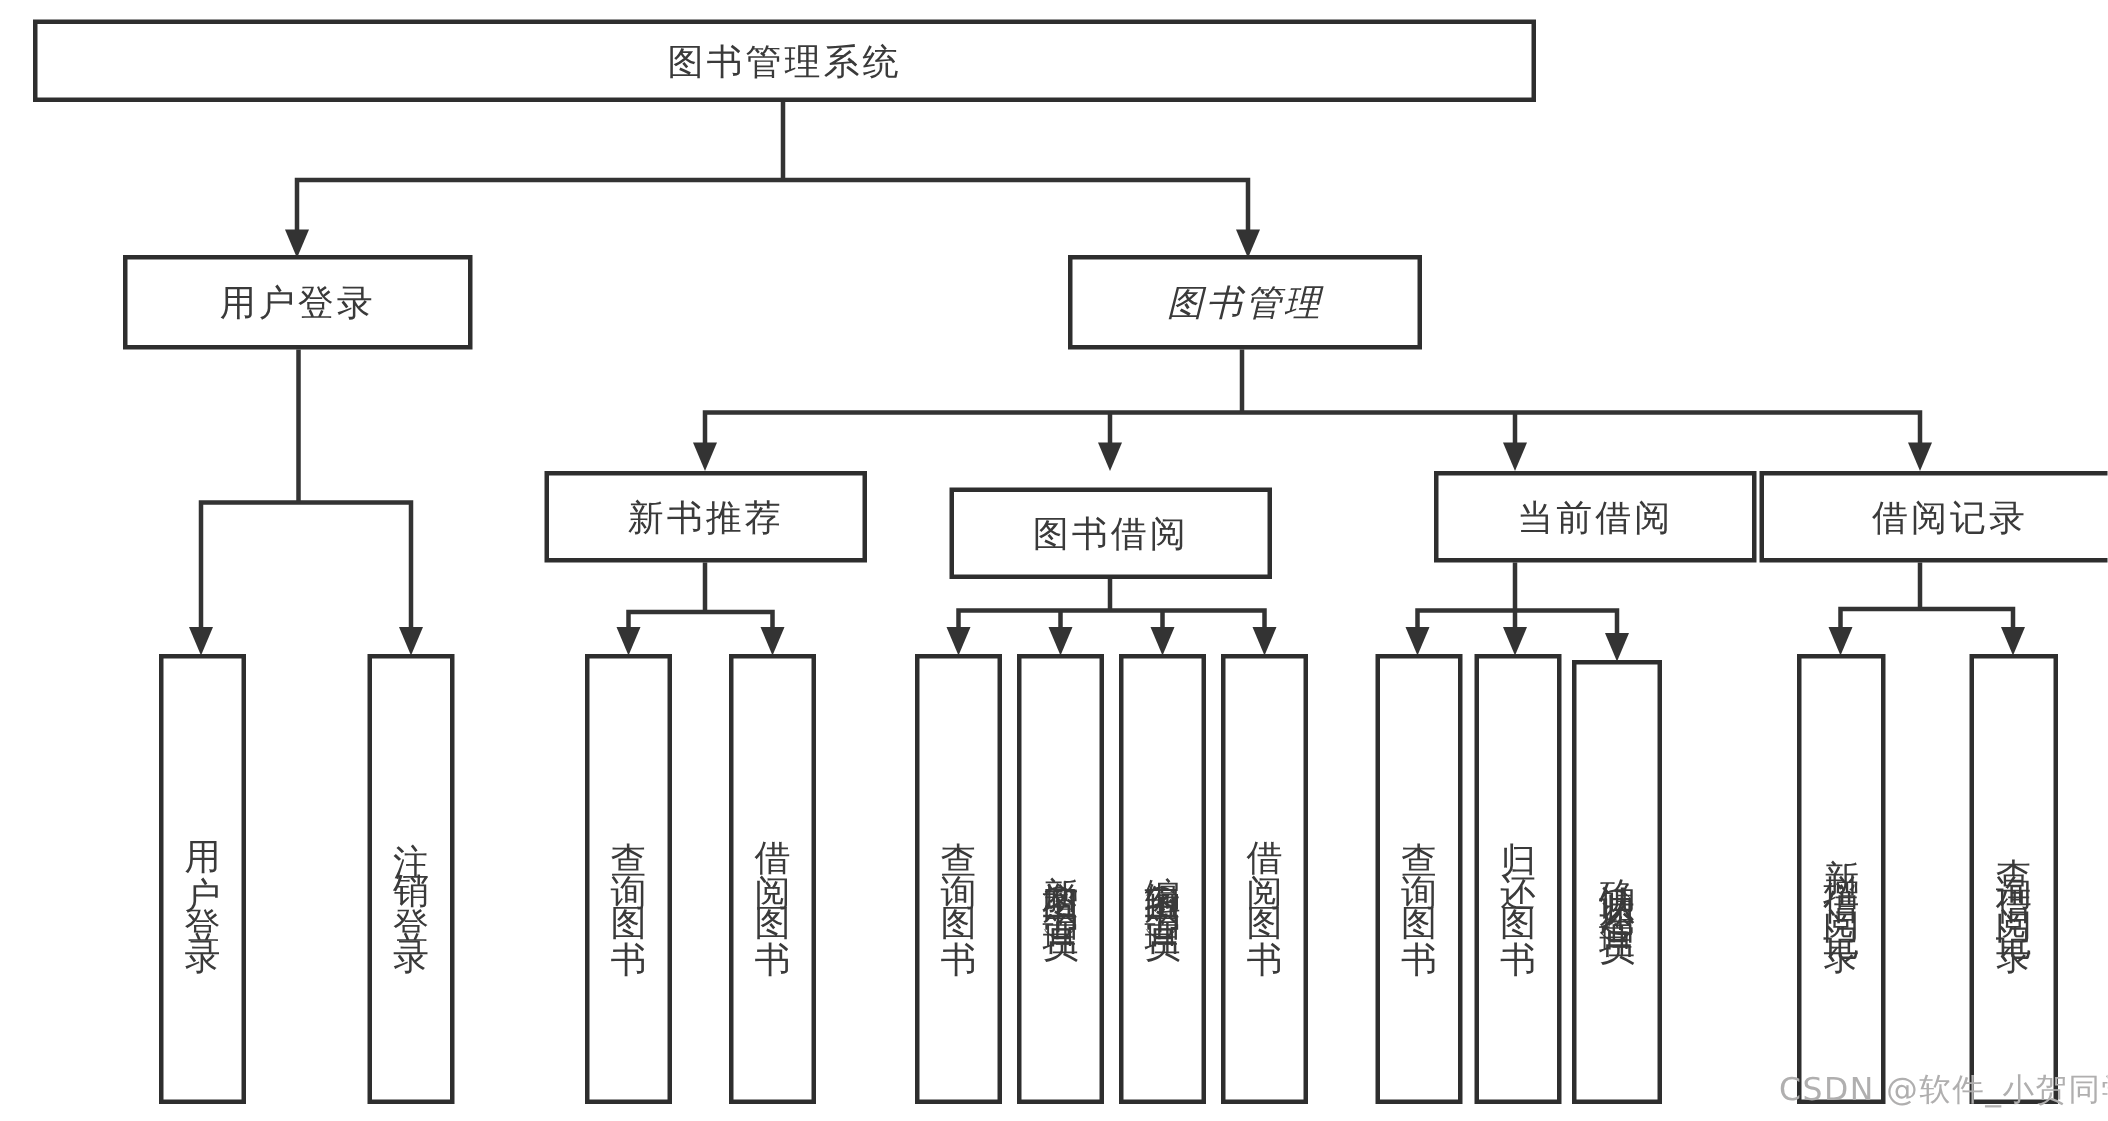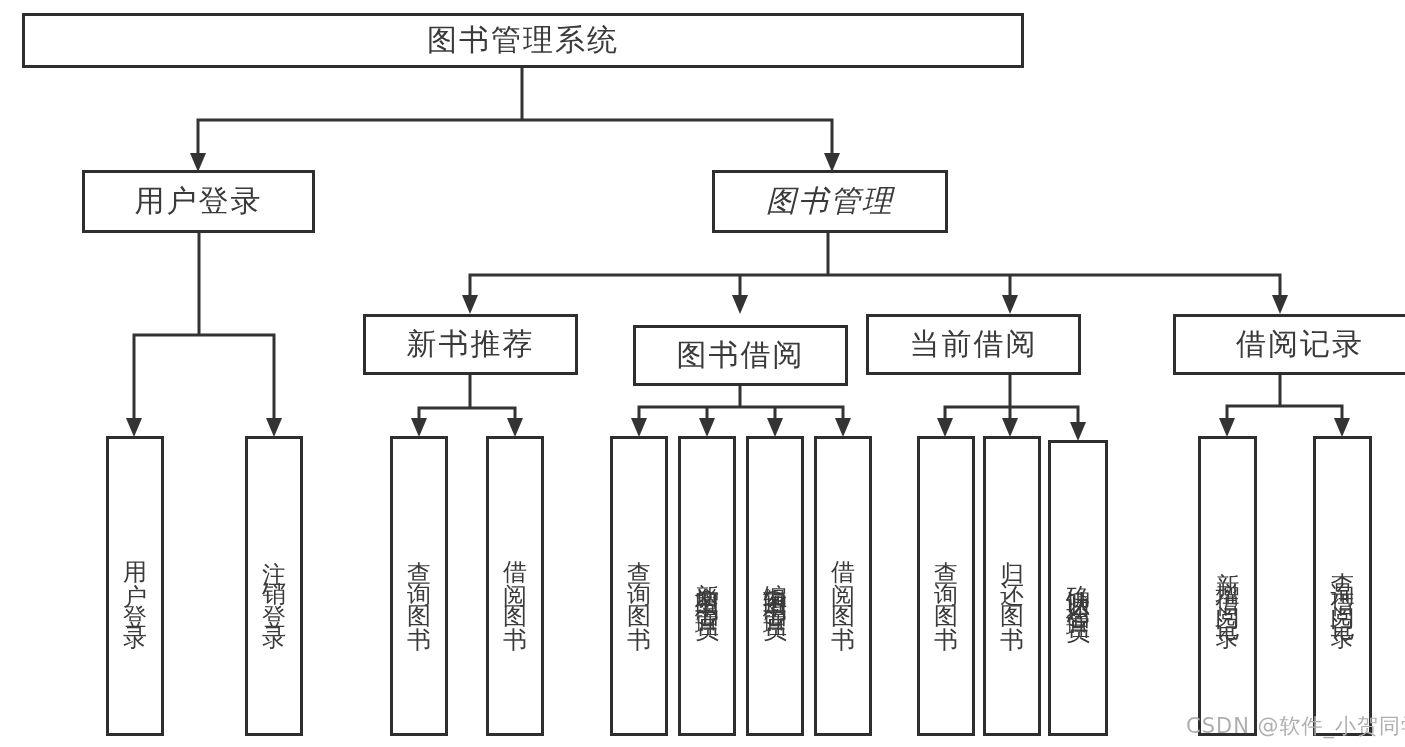"图书管理系统" .hbox { font-size: 30px -> 24px }
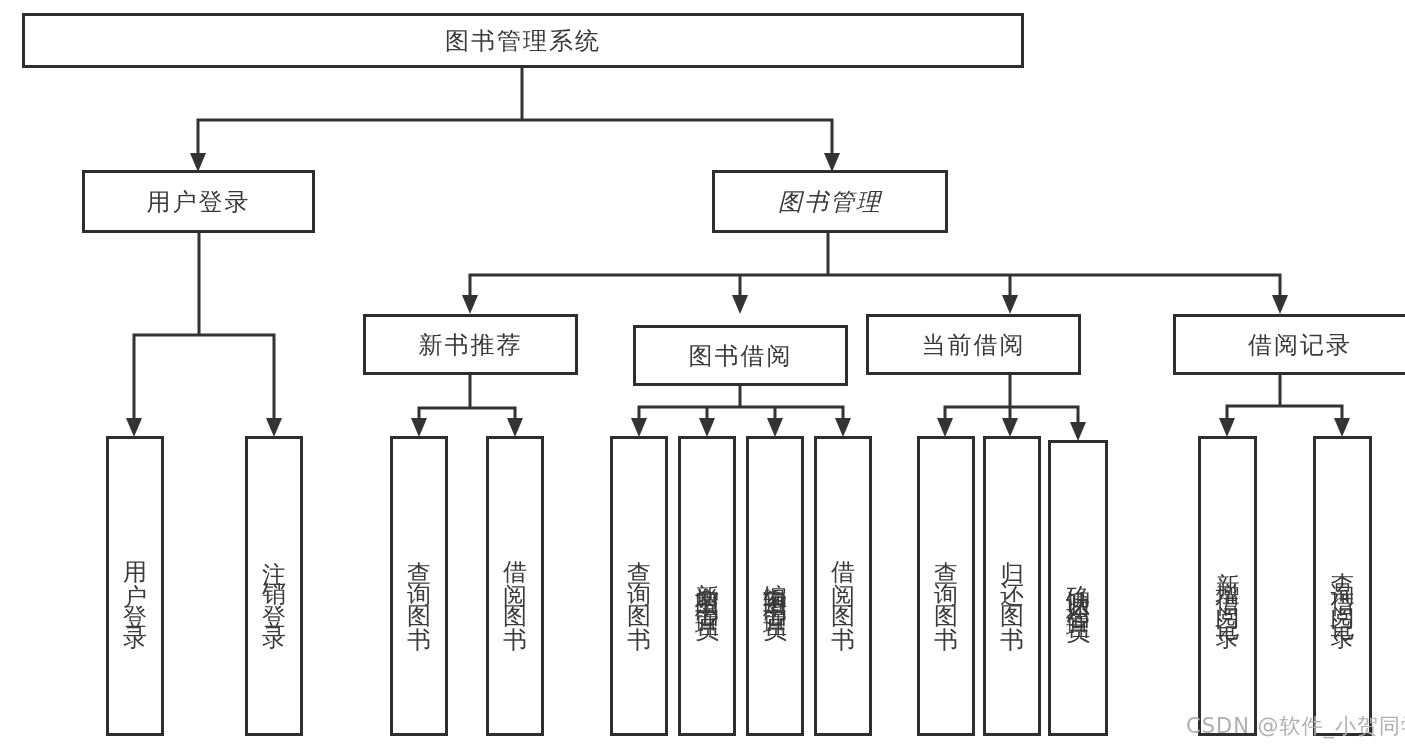"当前借阅" div.hbox { left: 866px -> 956px }
